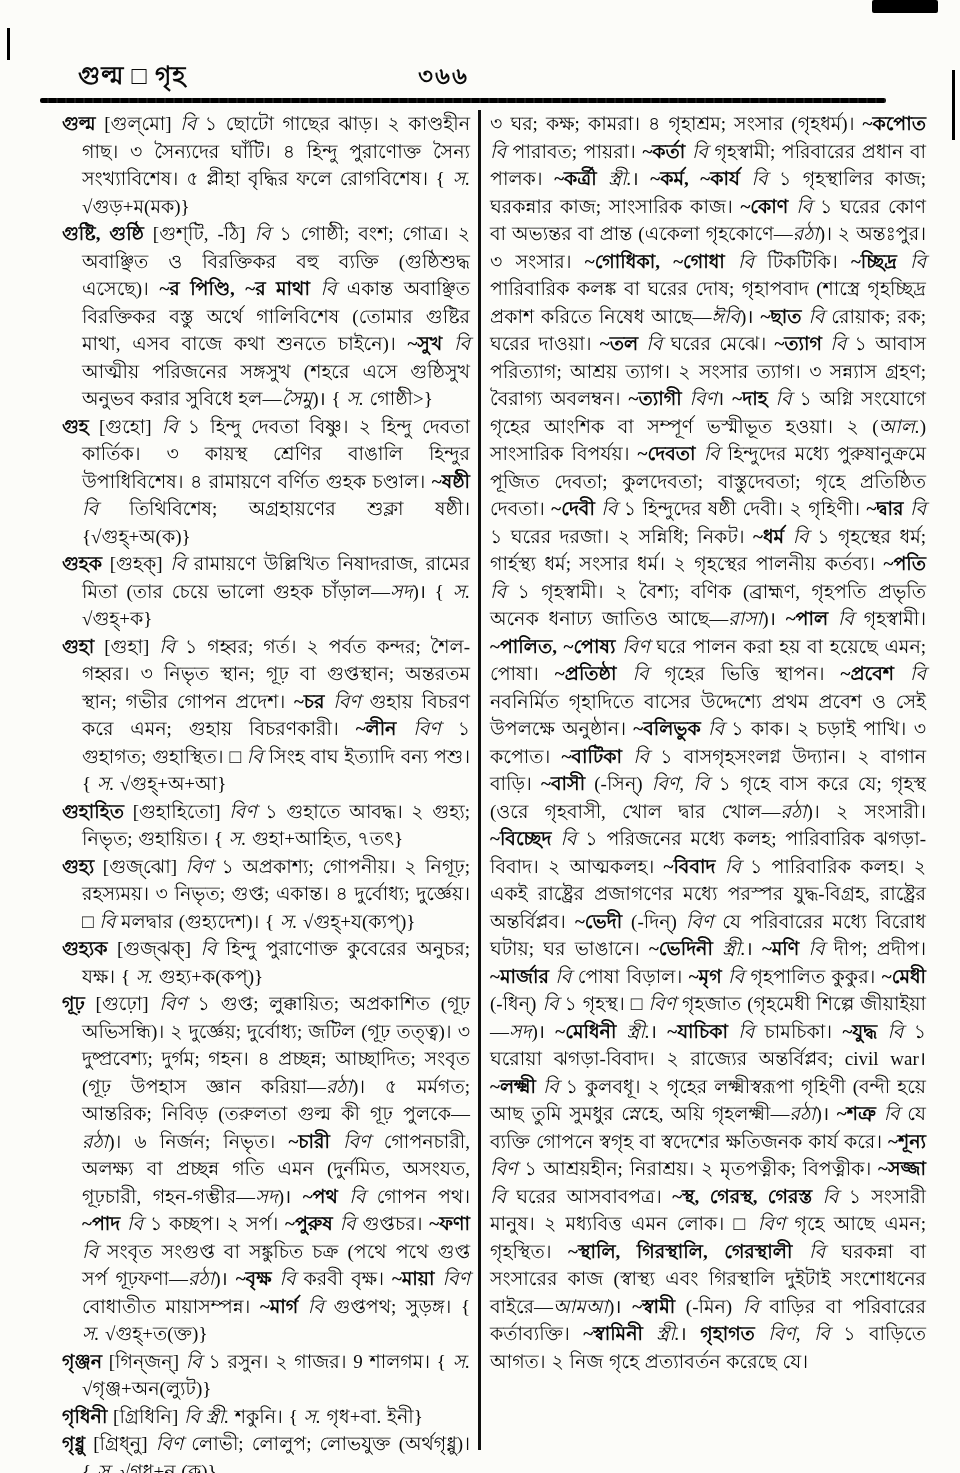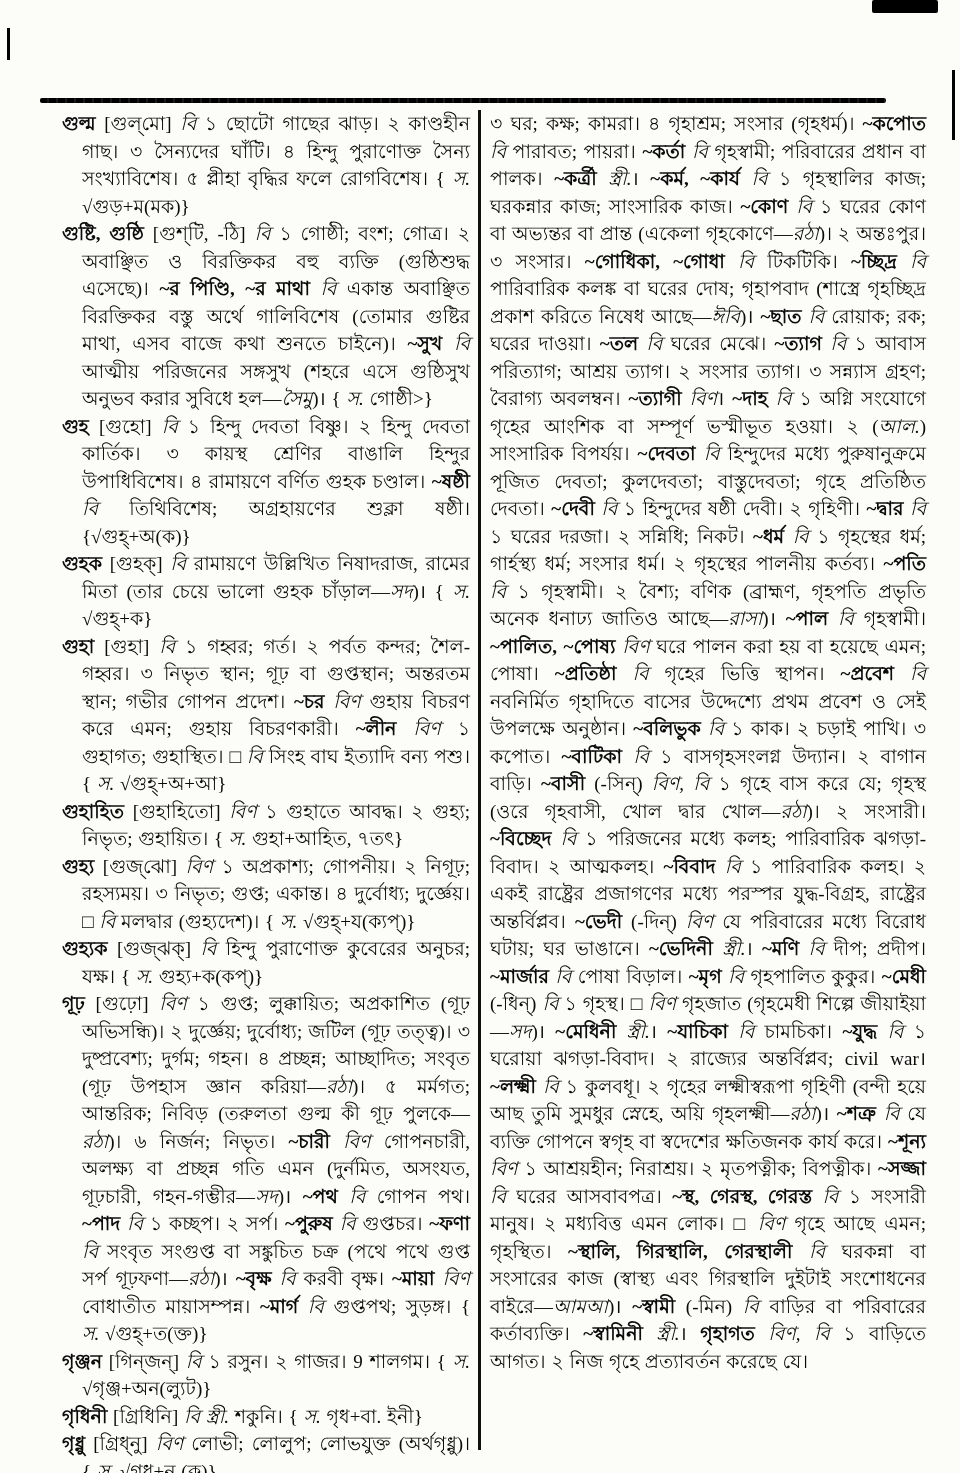"গুল্ম □ গৃহ" div.header { html: none -> <div> <span>গুল্ম □ গৃহ</span> <span>৩৬৬</span> </div> }
